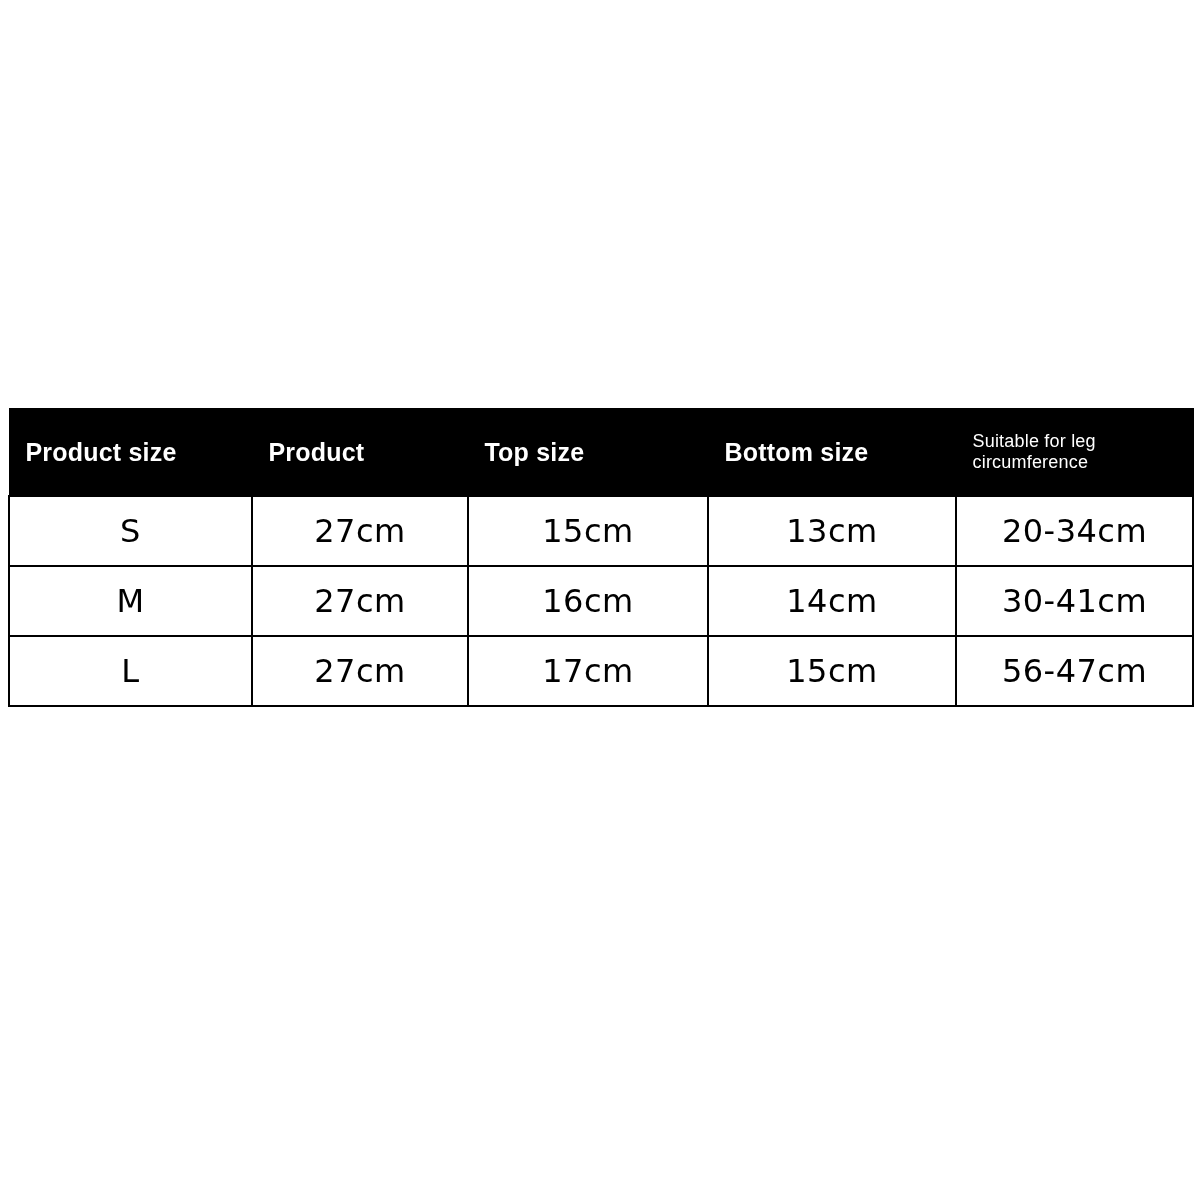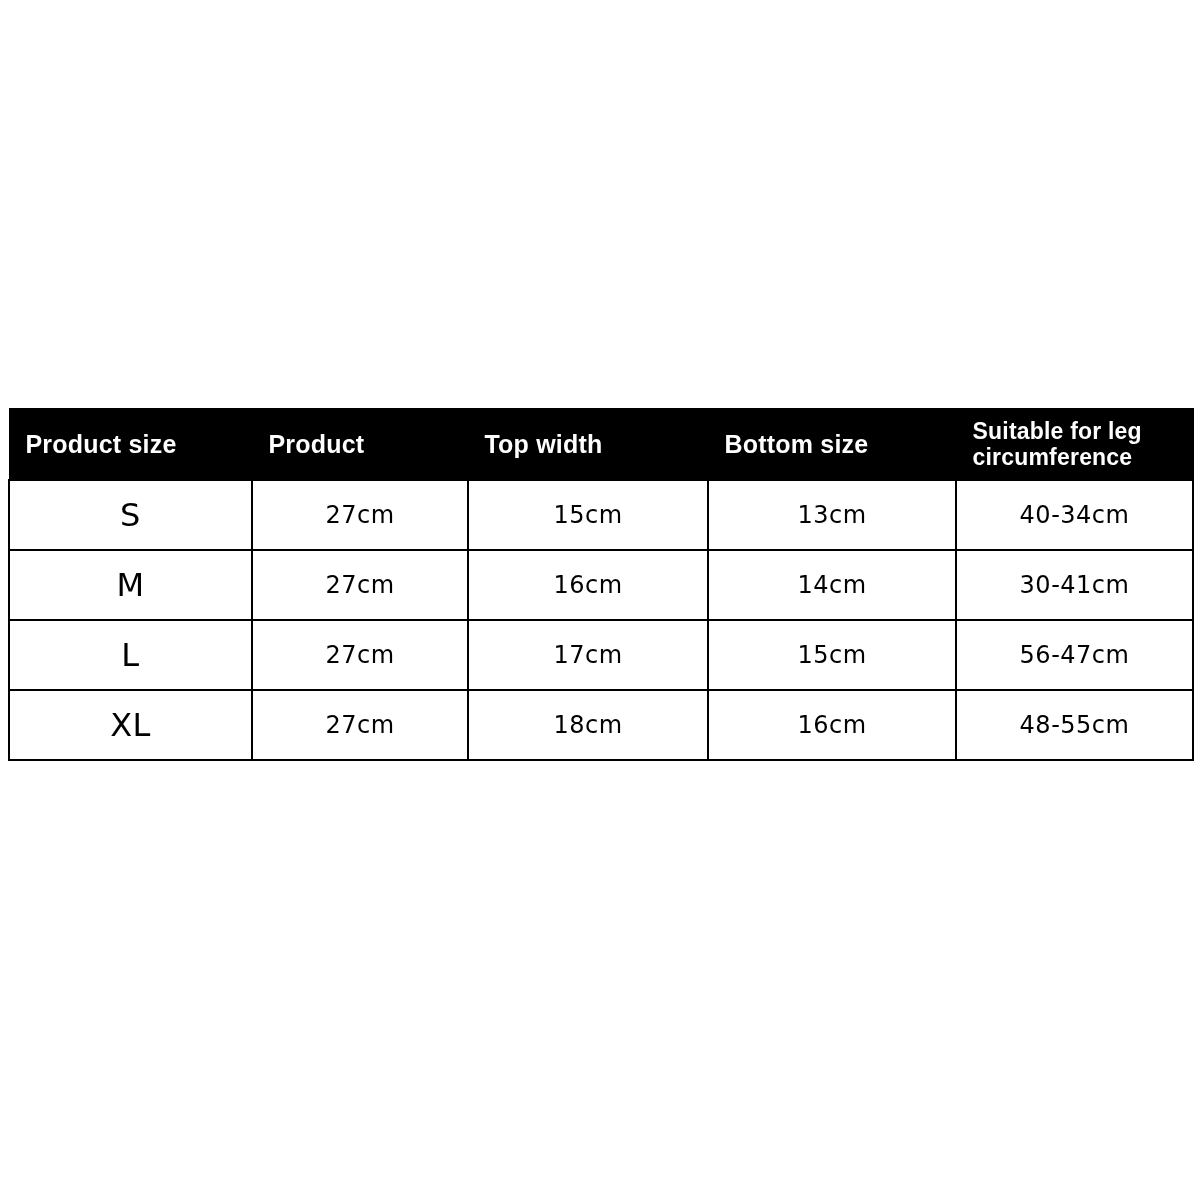"Product size" thead th { padding: 0 16px -> 8px 16px }
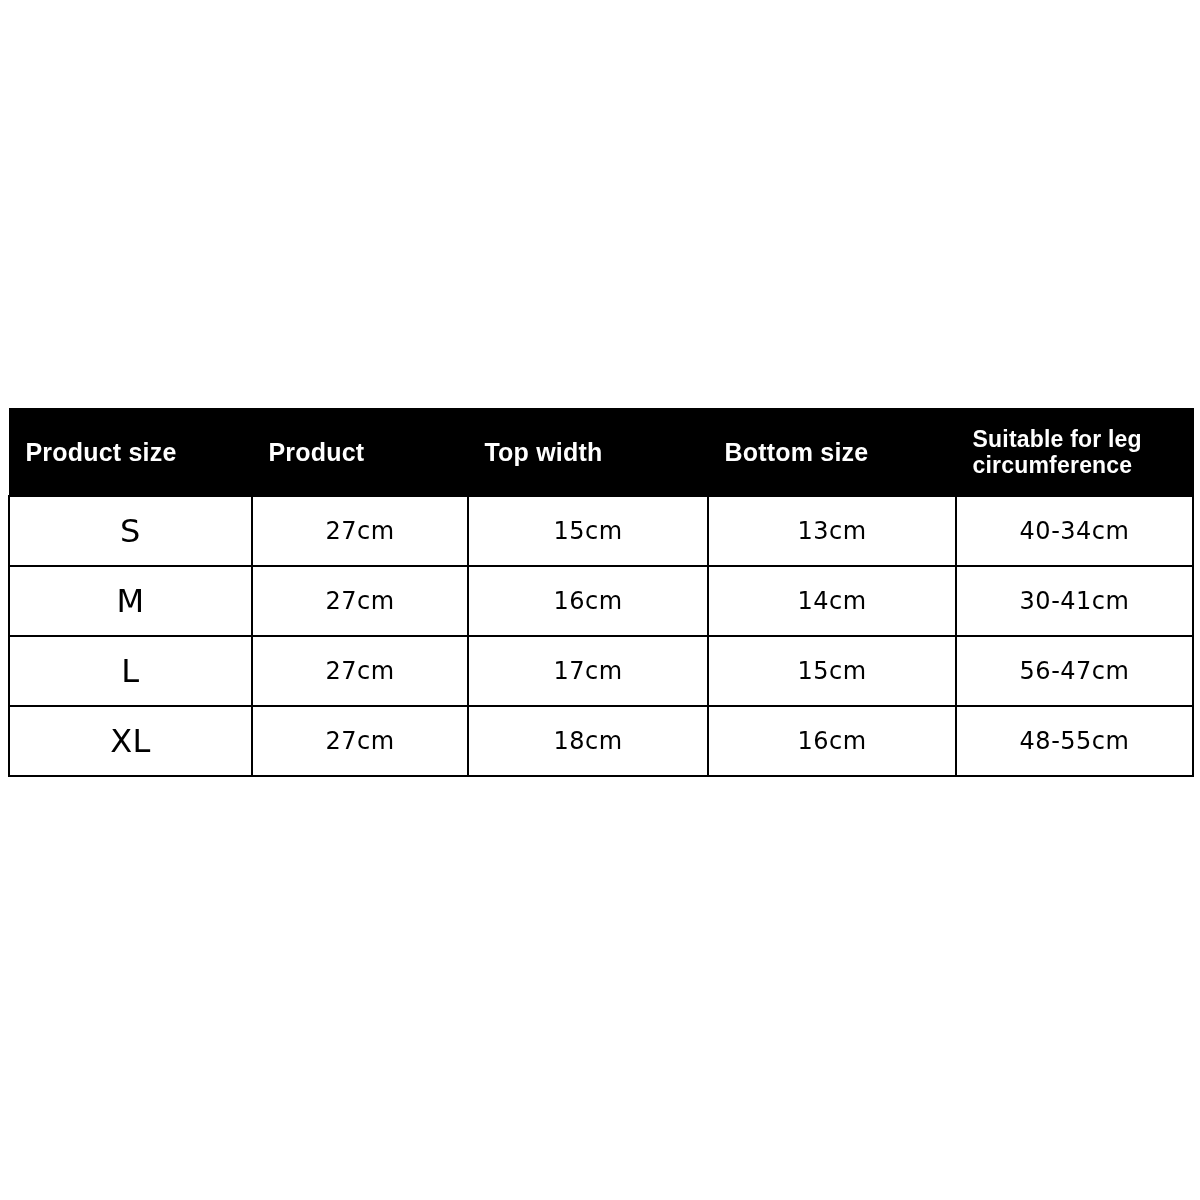"Top width" th { text: width -> size }
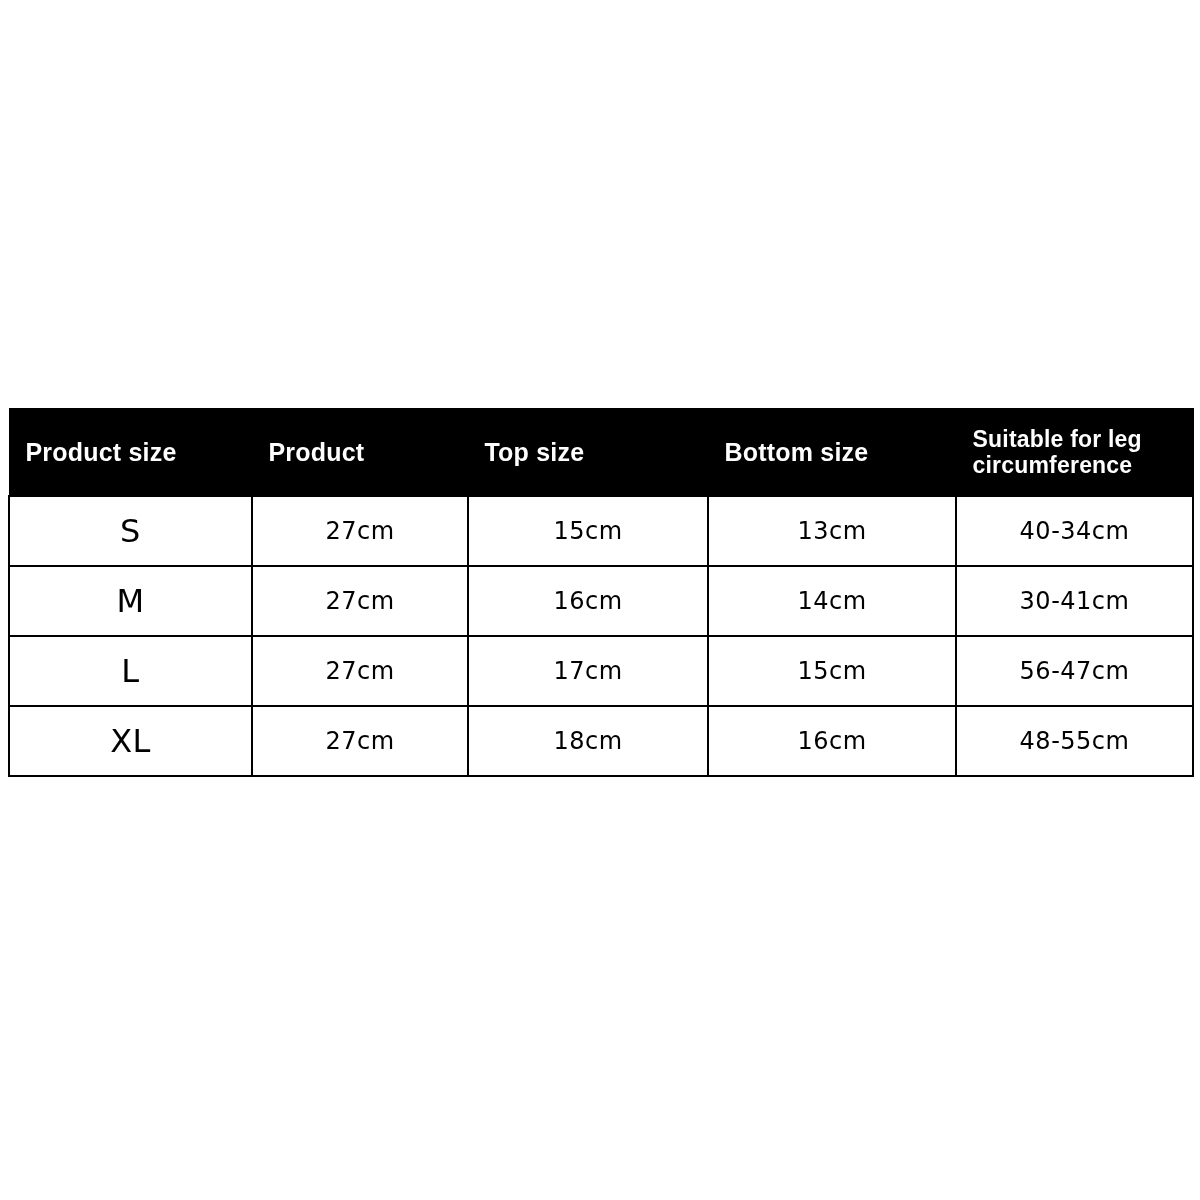"Suitable for leg" thead th.header-wrap { font-size: 23px -> 18px; font-weight: bold -> normal }
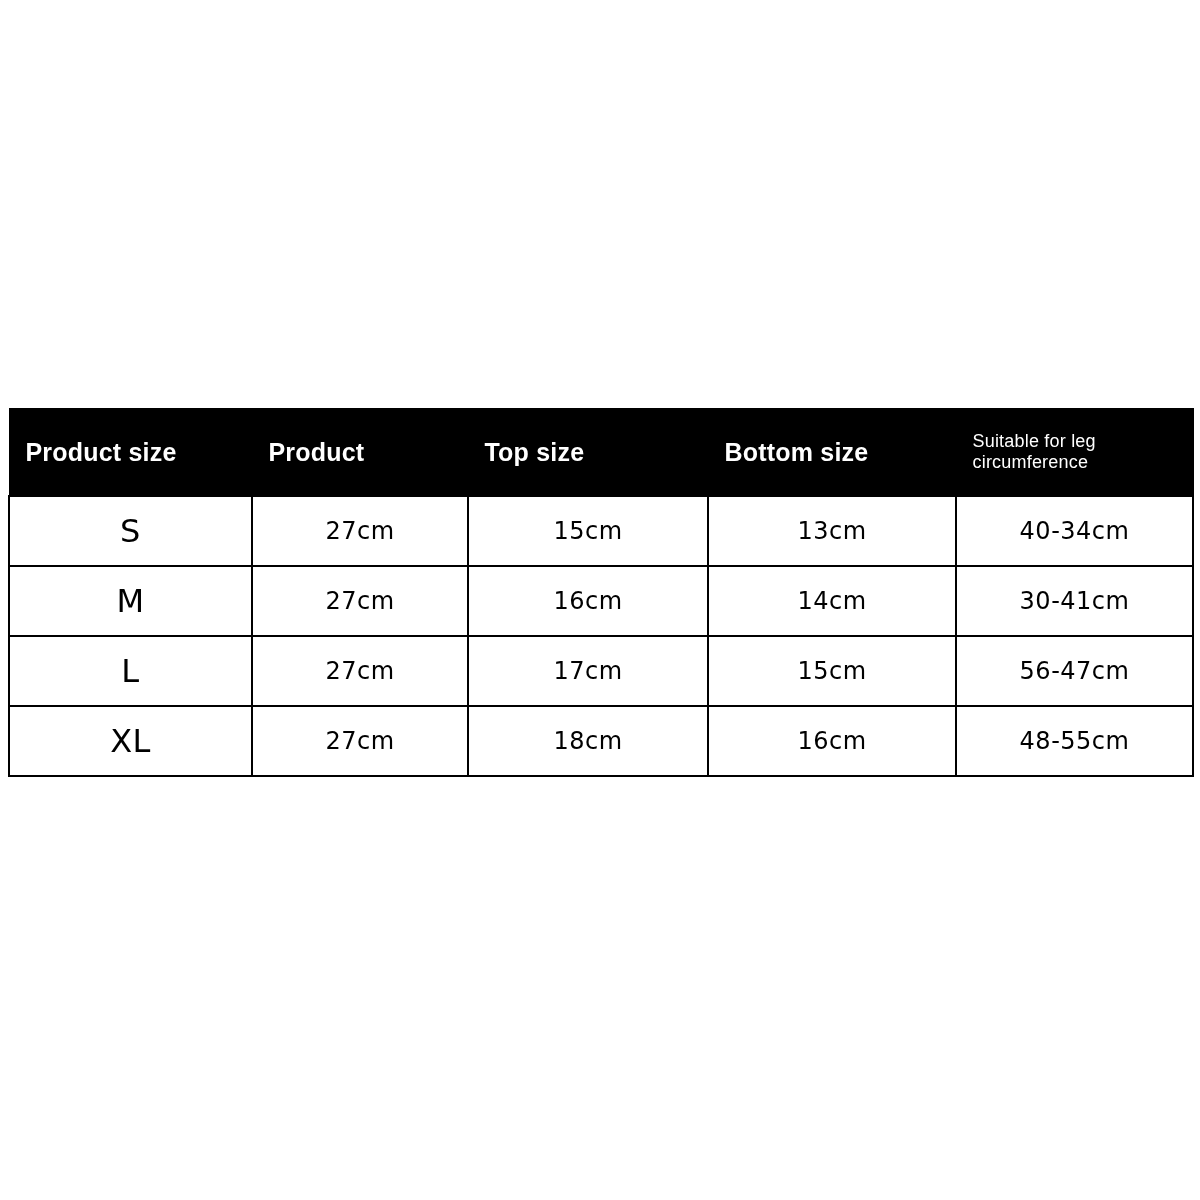"27cm" tbody td { font-size: 24px -> 32px }
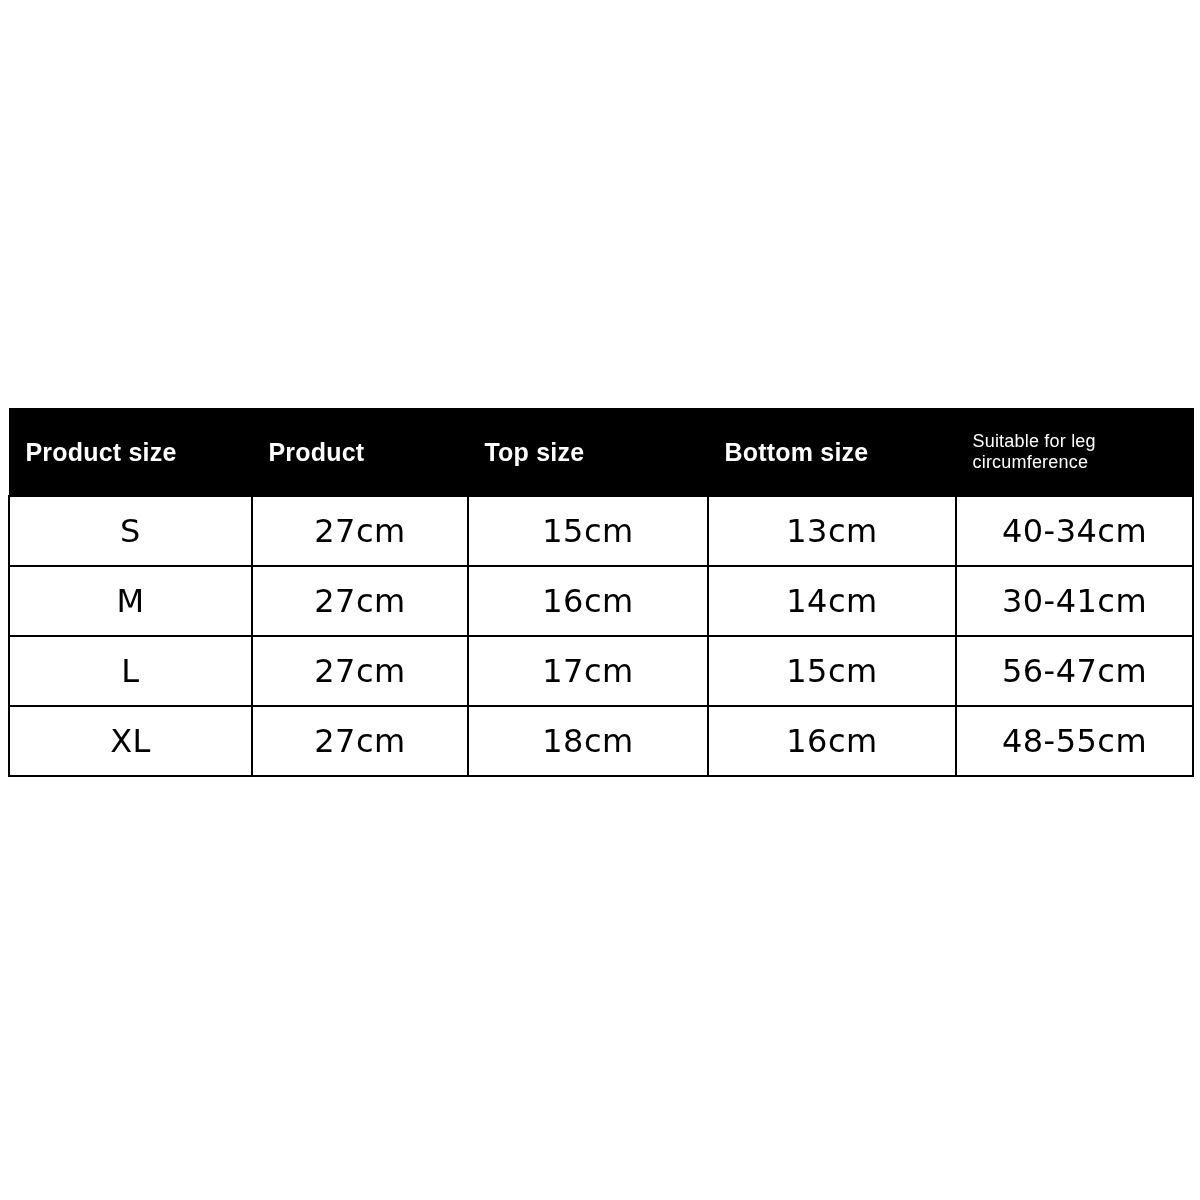"40-34cm" td { text: 40-34cm -> 20-34cm }
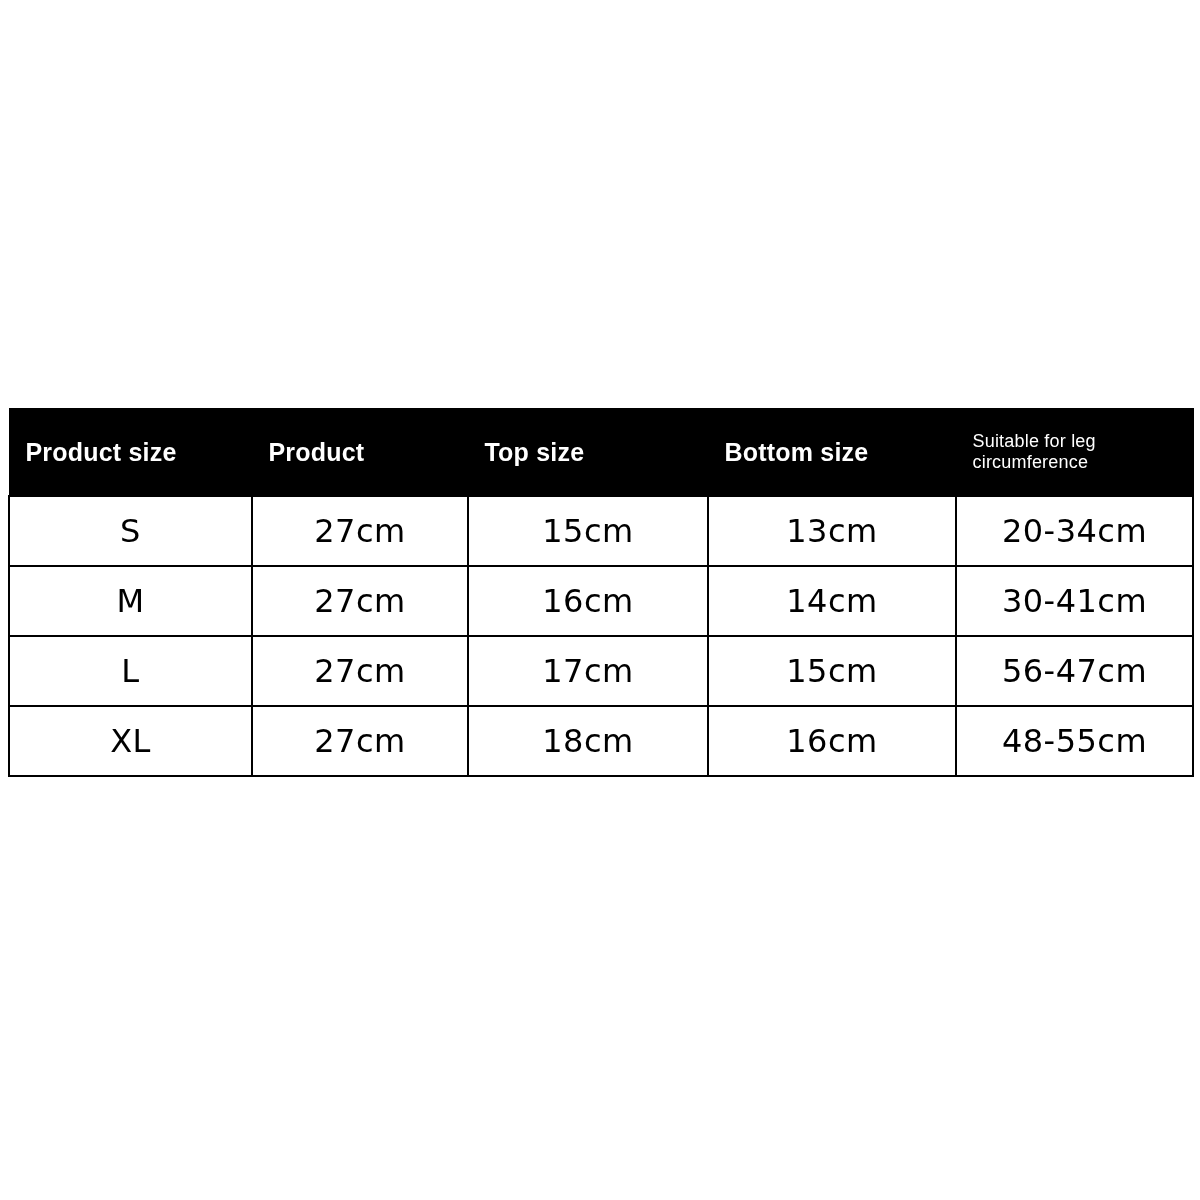"XL" tr { html: <tr> <td>XL</td> <td>27cm</td> <td>18cm</td> <td>16cm</td> <td>48-55cm</td> </tr> -> none }
